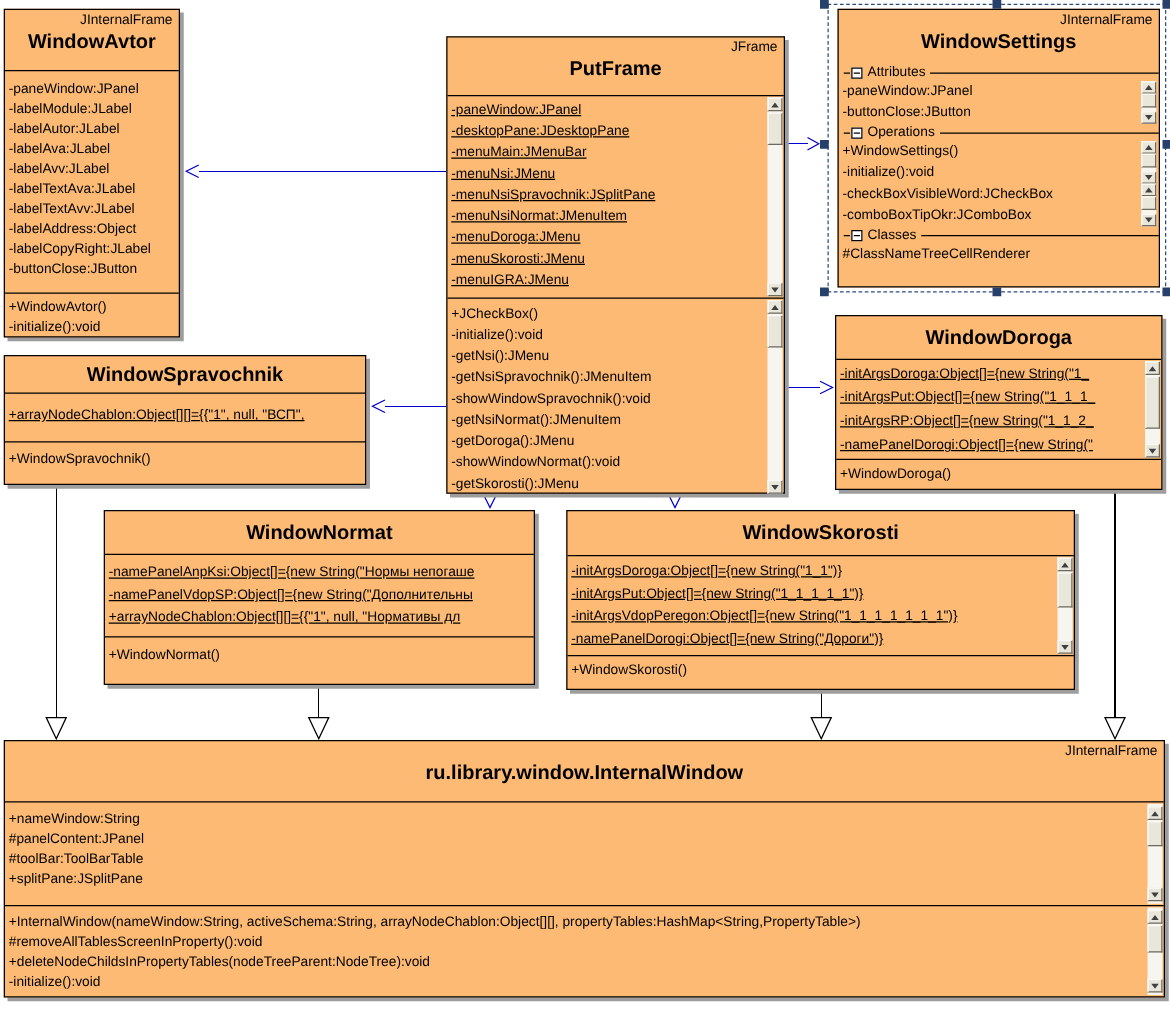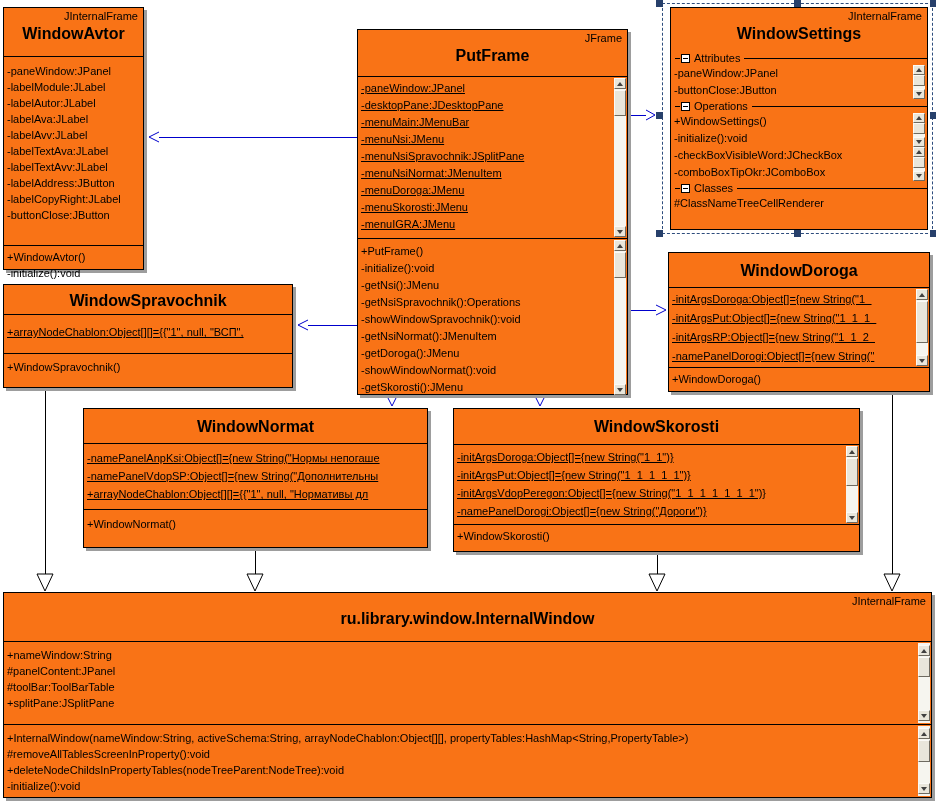"JInternalFrame" .cls { background: #f97316 -> #fdba74 }
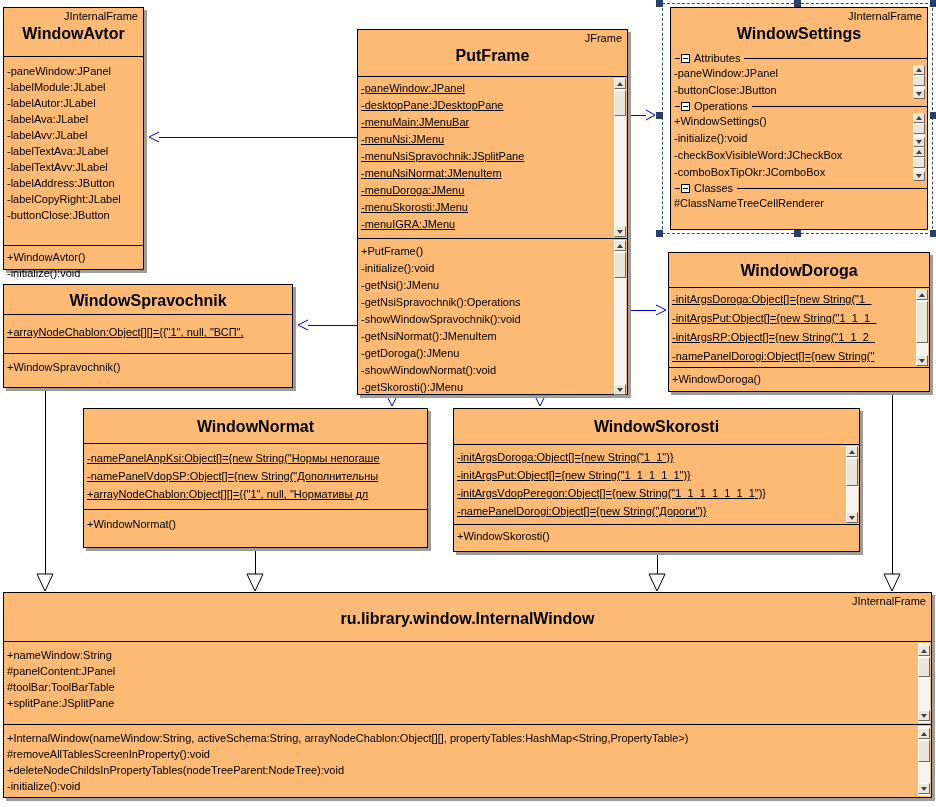"-labelAddress:JButton" div.m { text: -labelAddress:JButton -> -labelAddress:Object }
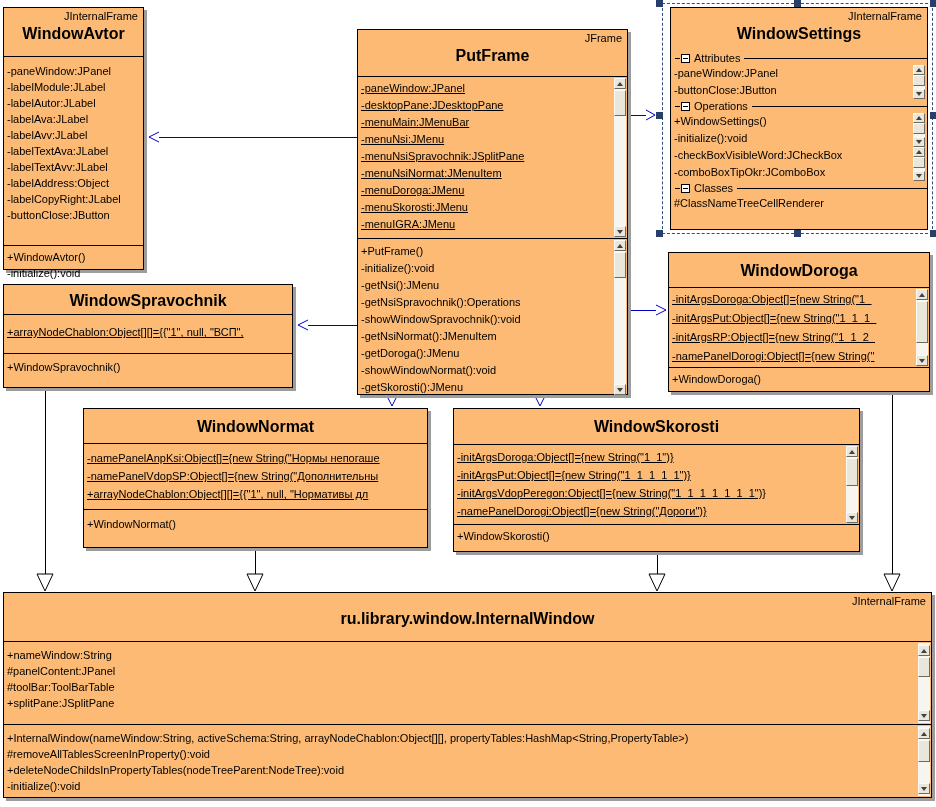"+WindowAvtor()" div.sec { margin-top: 11px -> none }
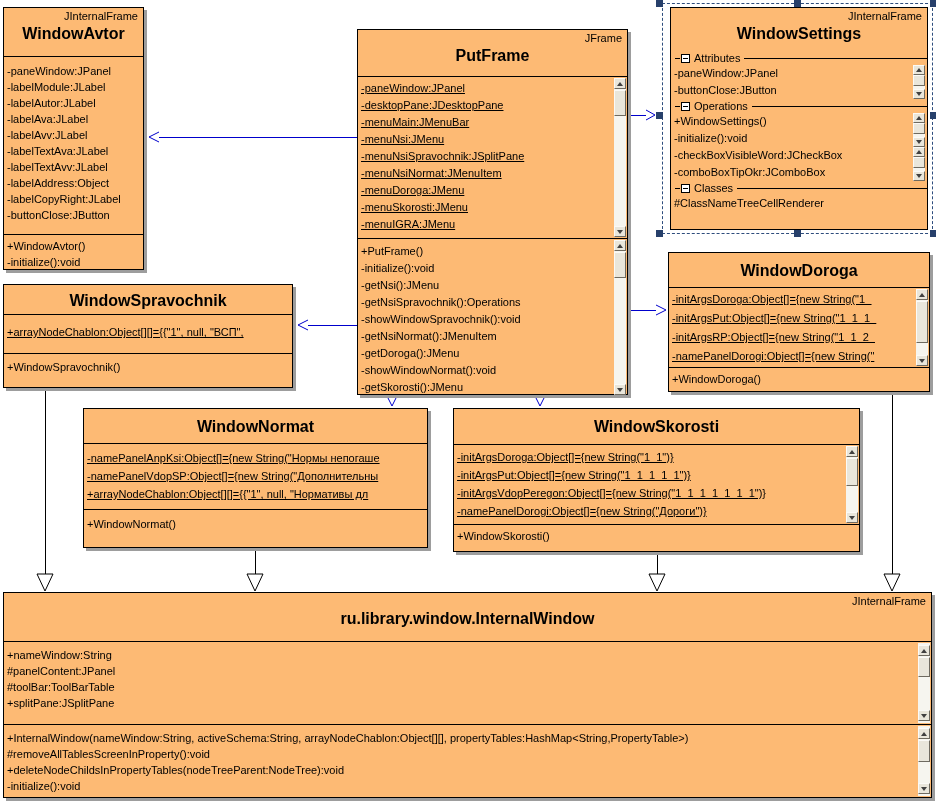"+PutFrame()" div.m { text: +PutFrame -> +JCheckBox }
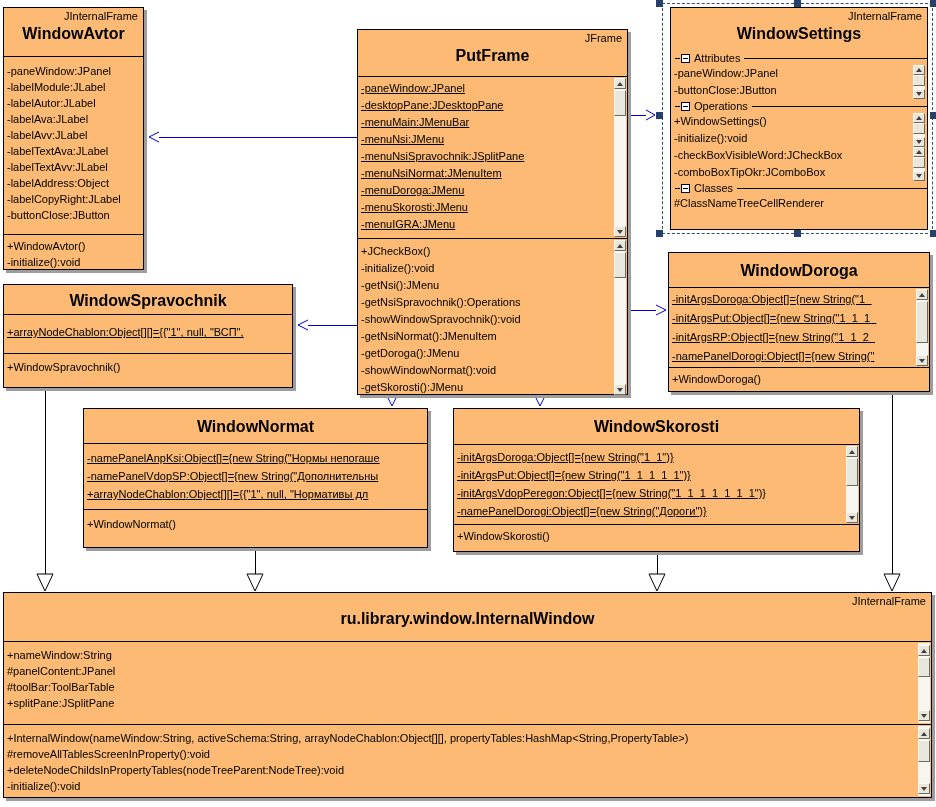"-getNsiSpravochnik():Operations" div.m { text: :Operations -> :JMenuItem }
